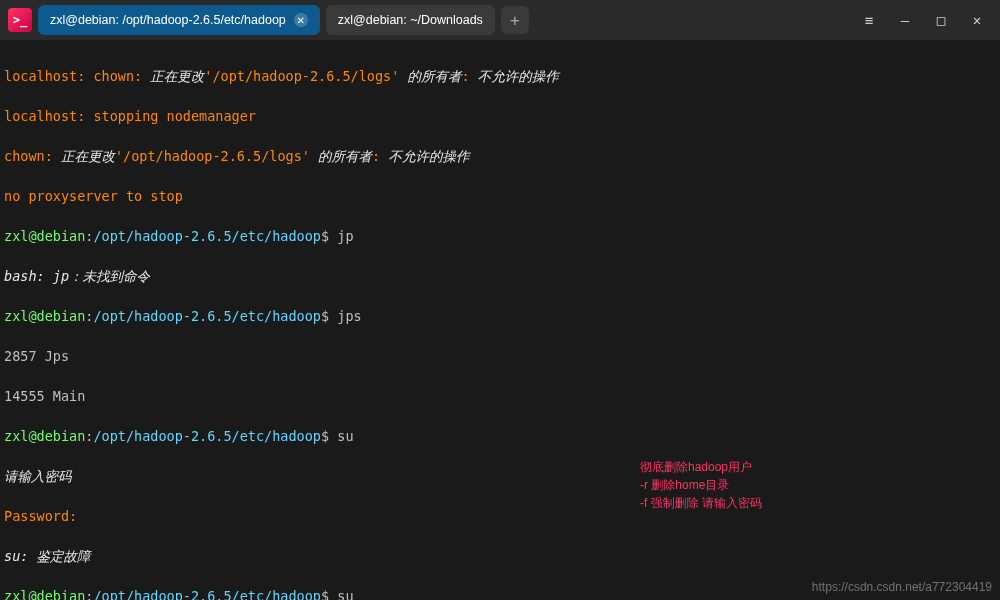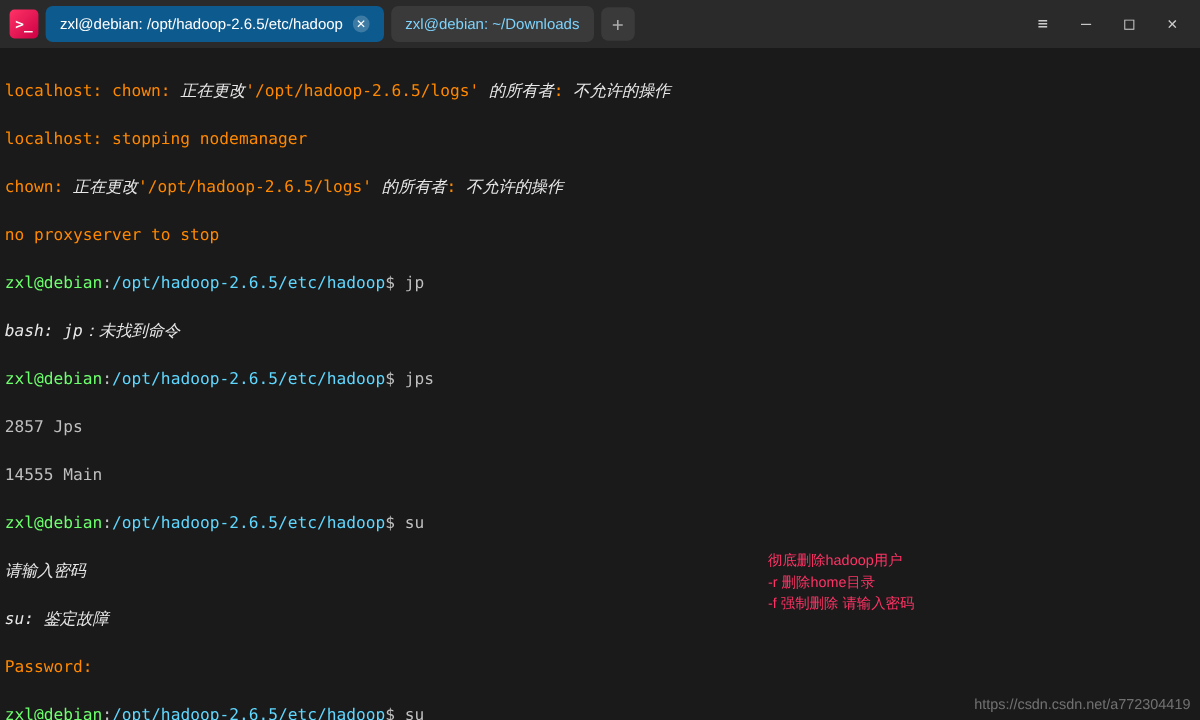"zxl@debian: ~/Downloads" .tab { color: #7dd3fc -> #ffffff }
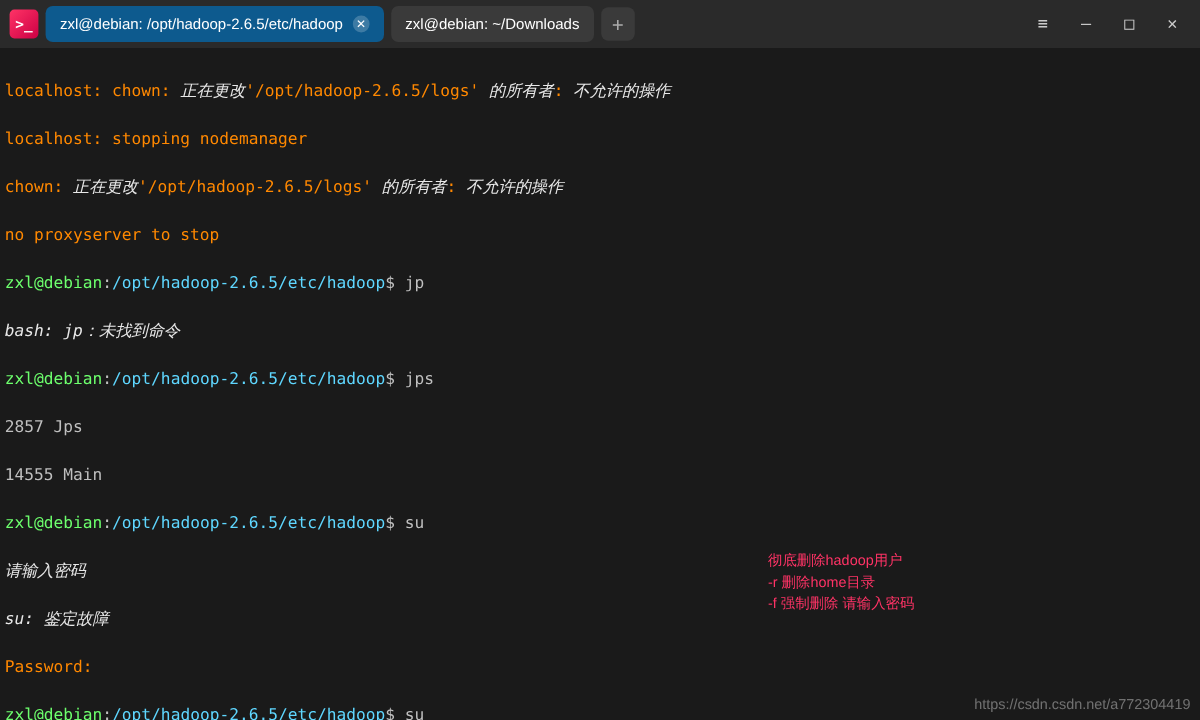"su: 鉴定故障" span.l { order: before "Password:" -> after "Password:" }
